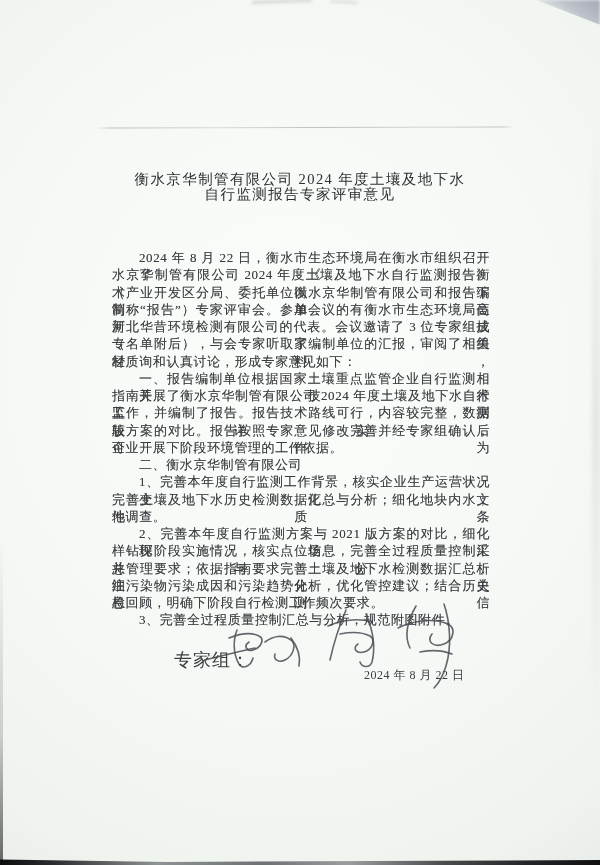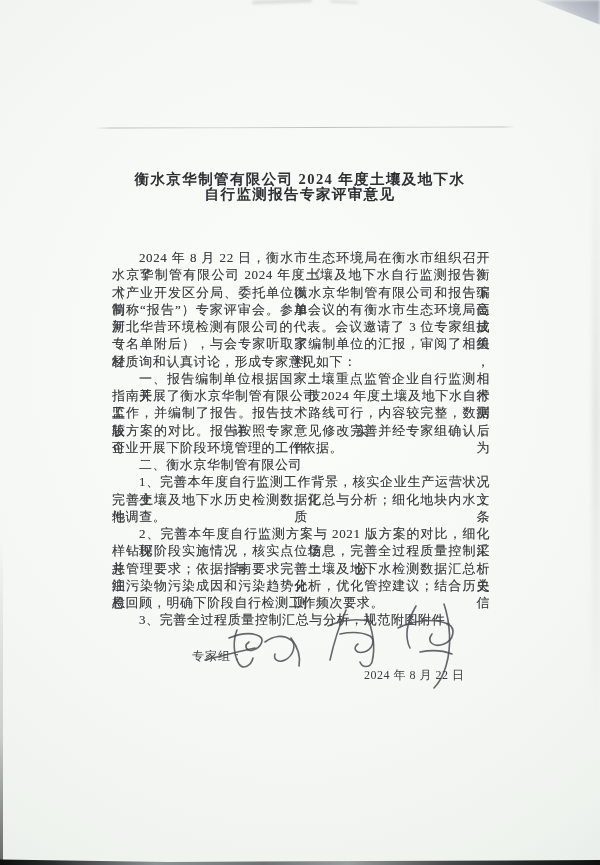"衡水京华制管有限公司 2024 年度土壤及地下水" .title-line { font-weight: bold -> normal }
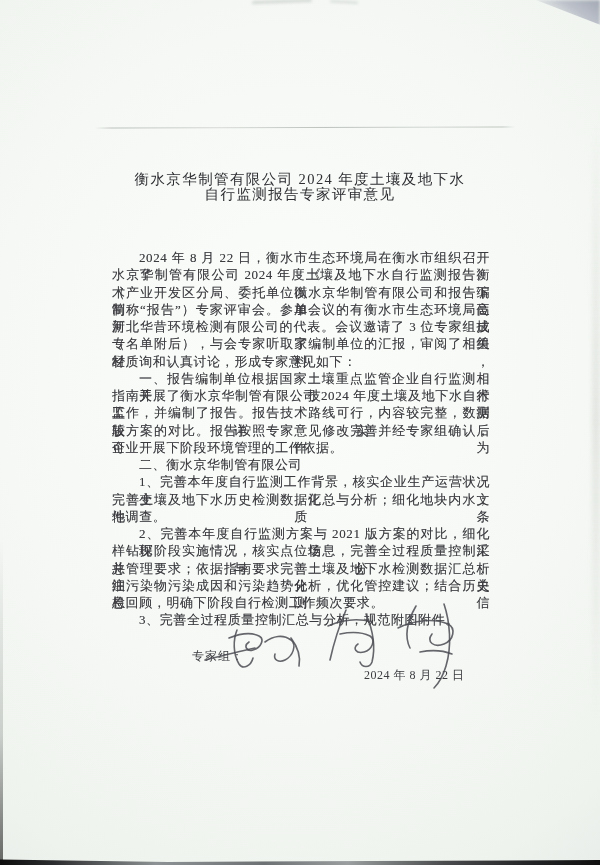"专家组：" .sig-label { font-size: 12px -> 18px; margin-left: 18px -> none }
